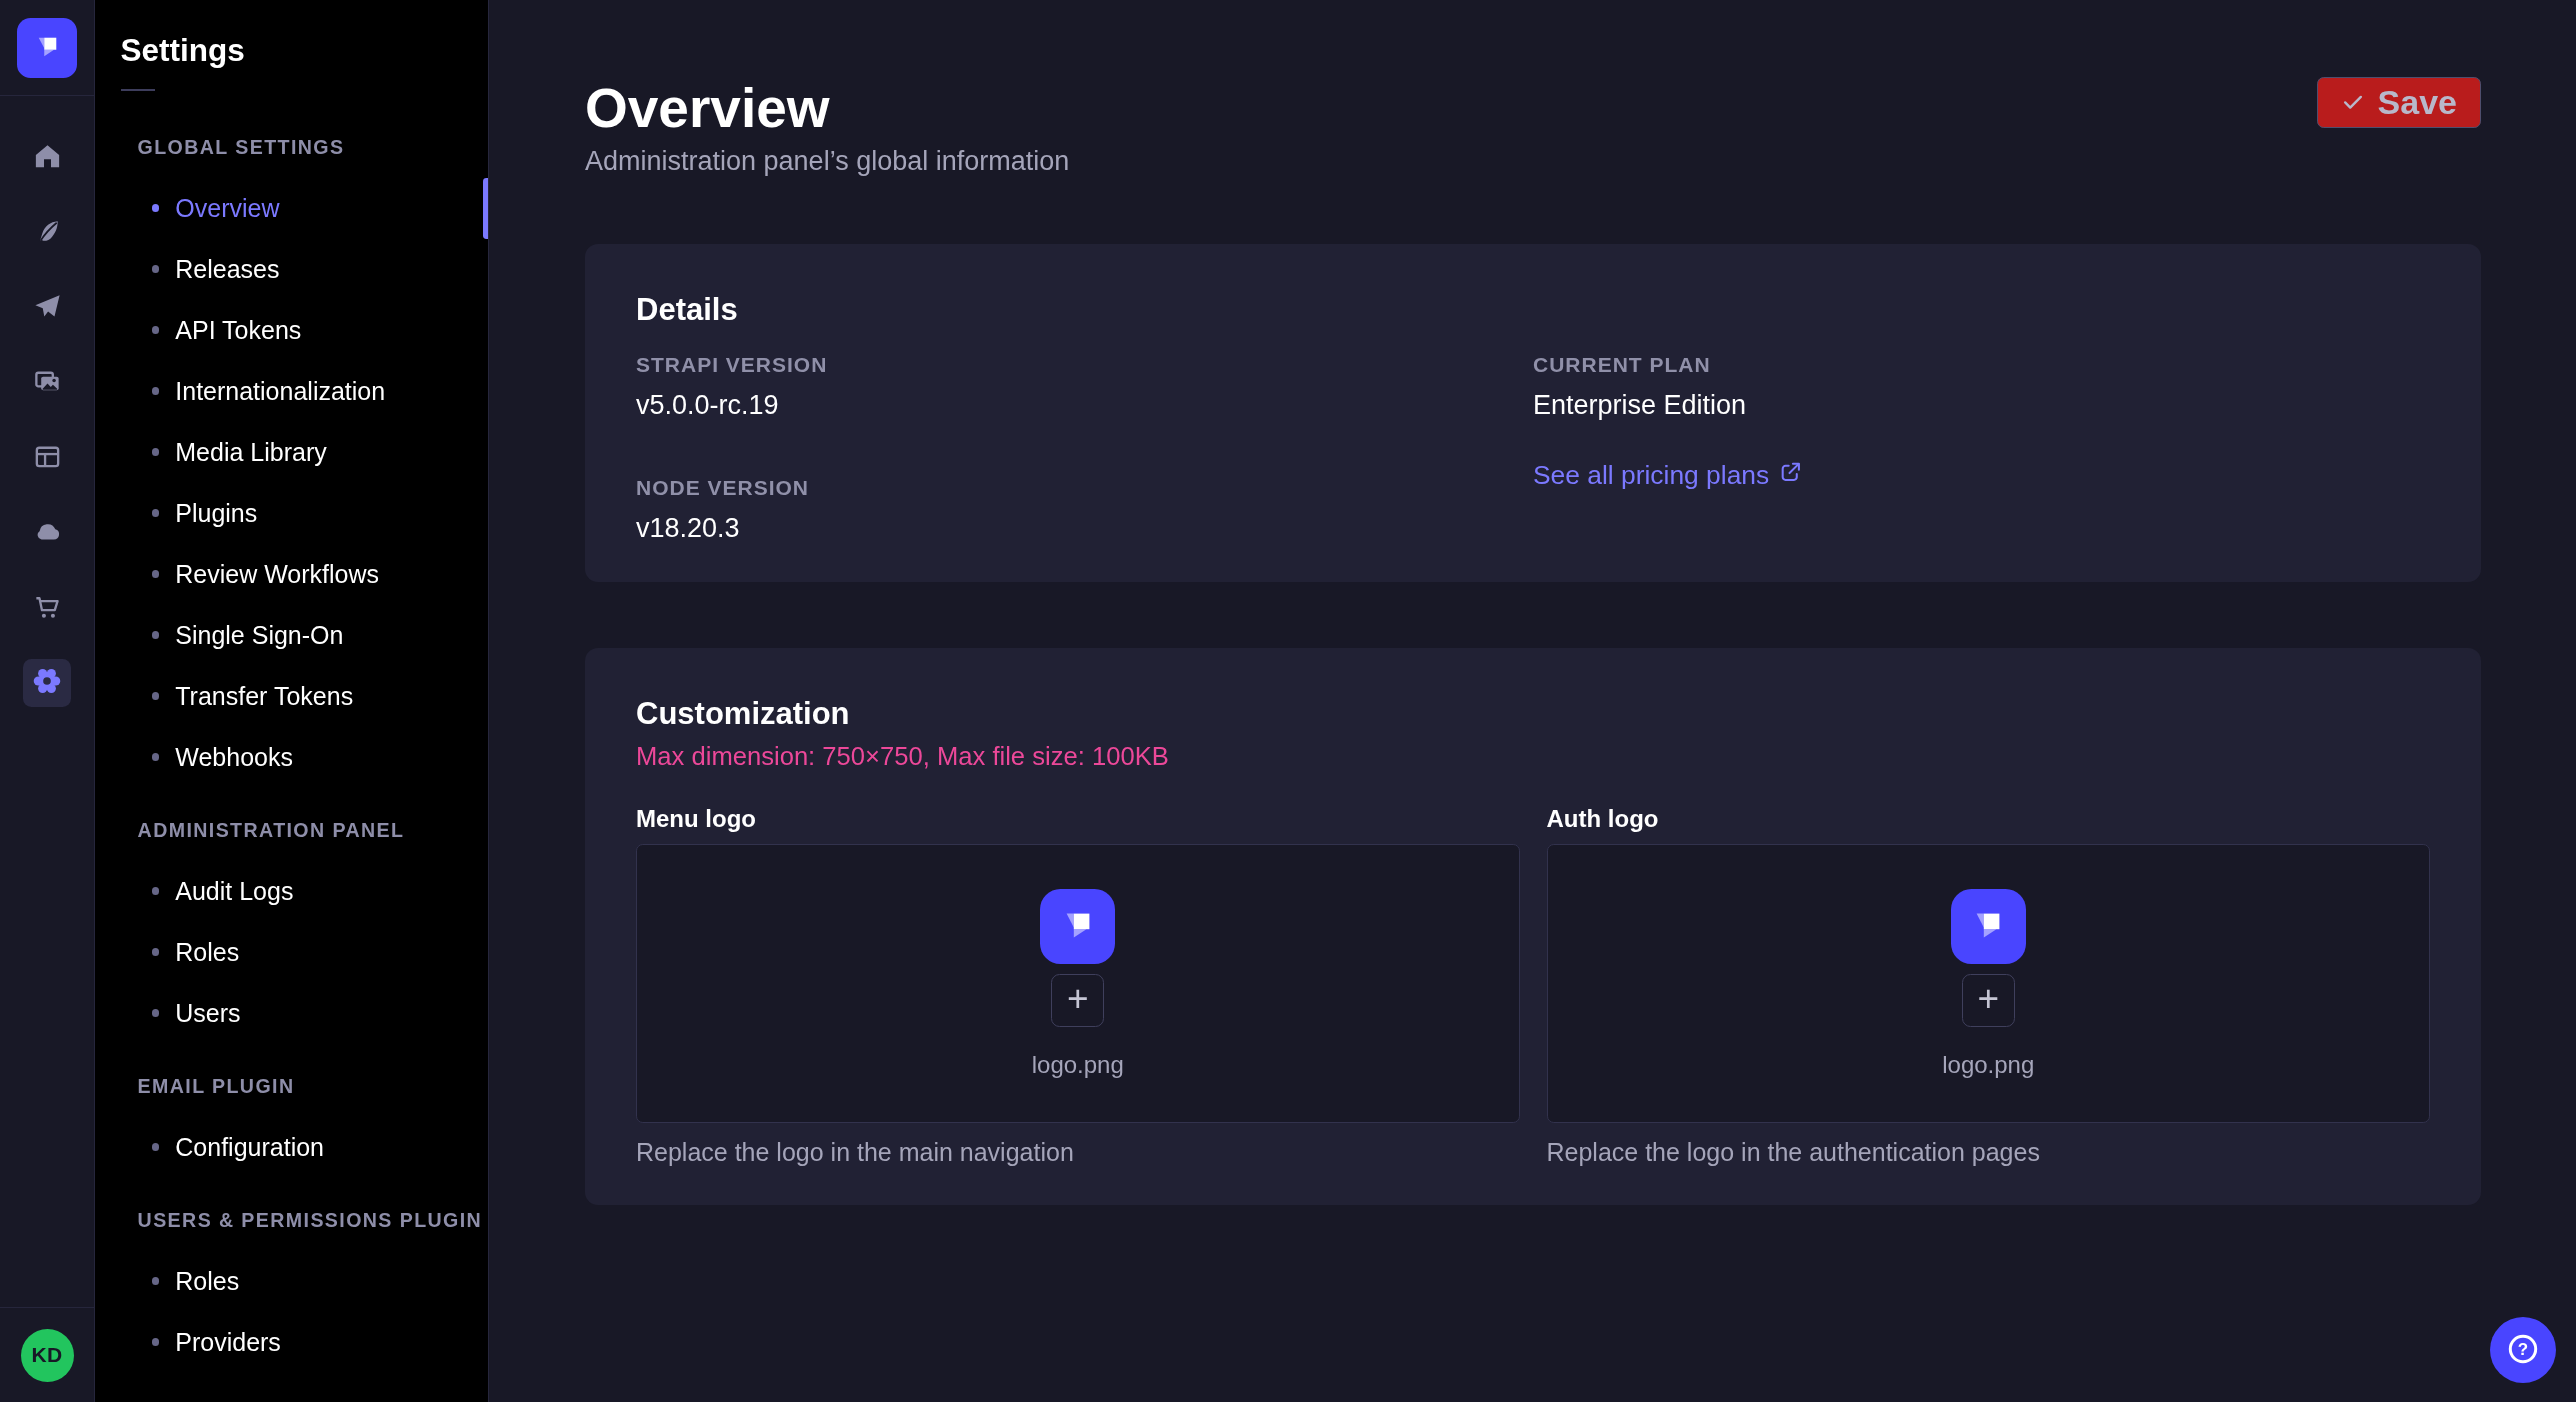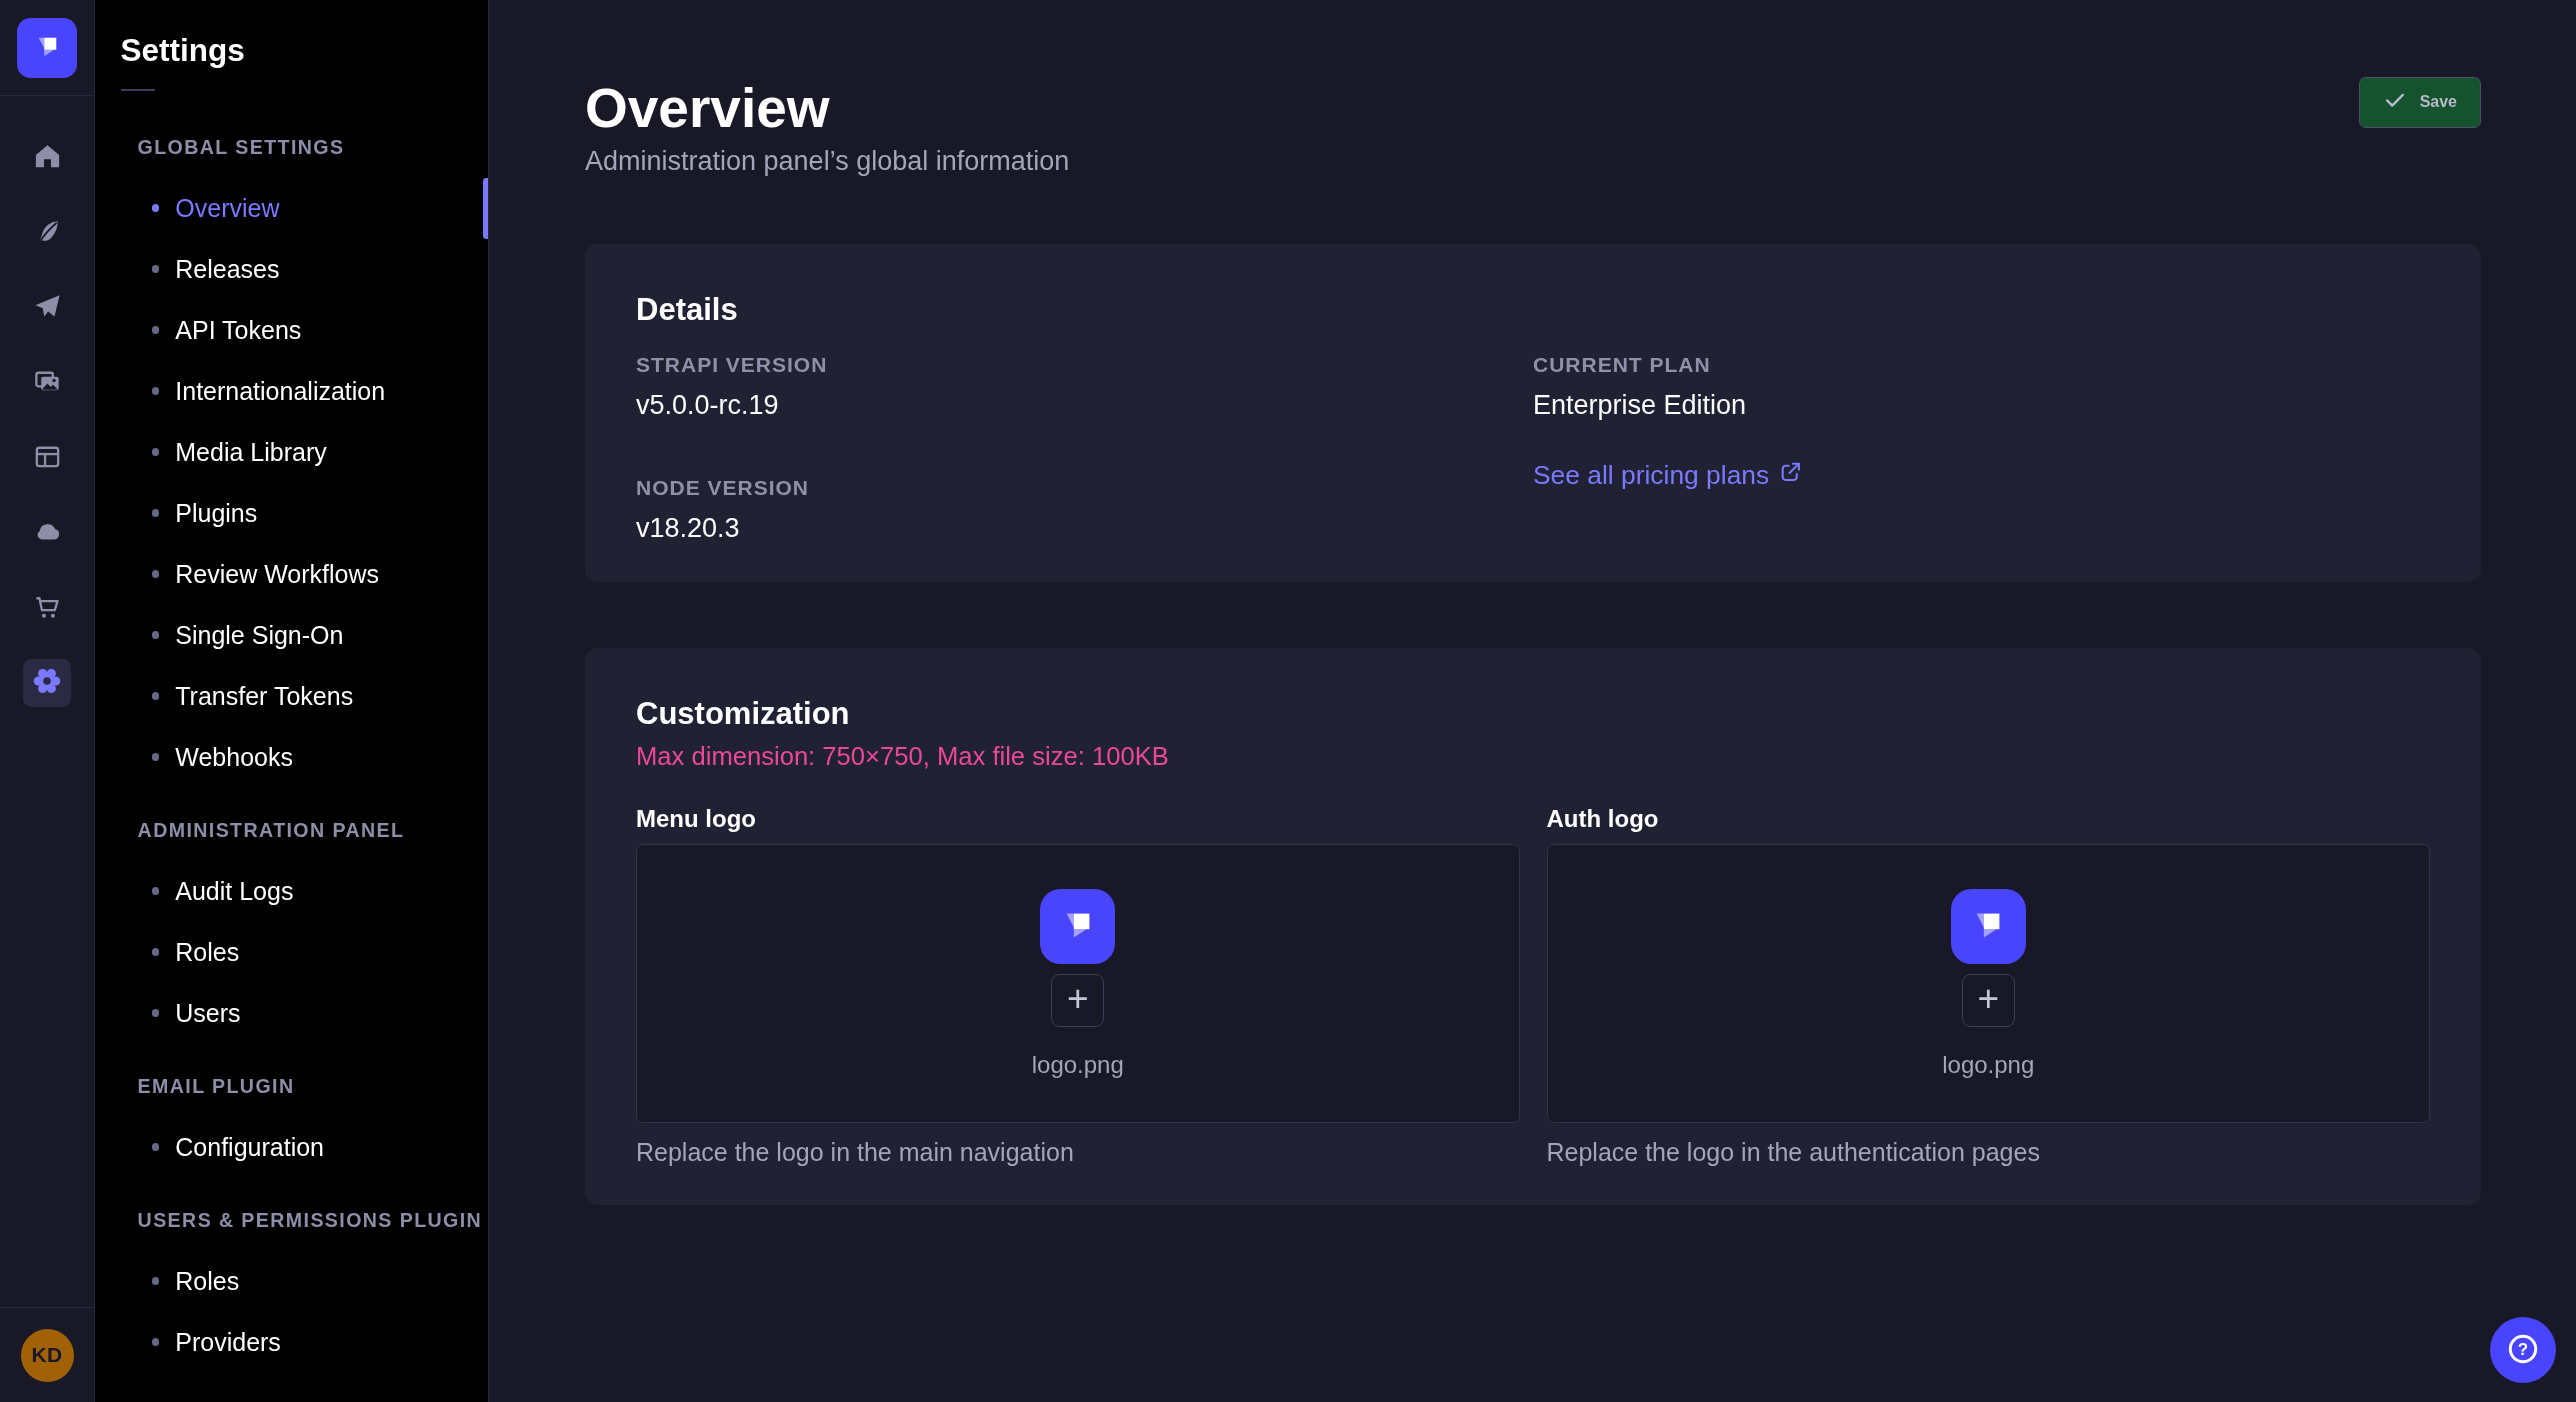"Save" .save-btn { background: #14532d -> #b91c1c; font-size: 16px -> 34px }
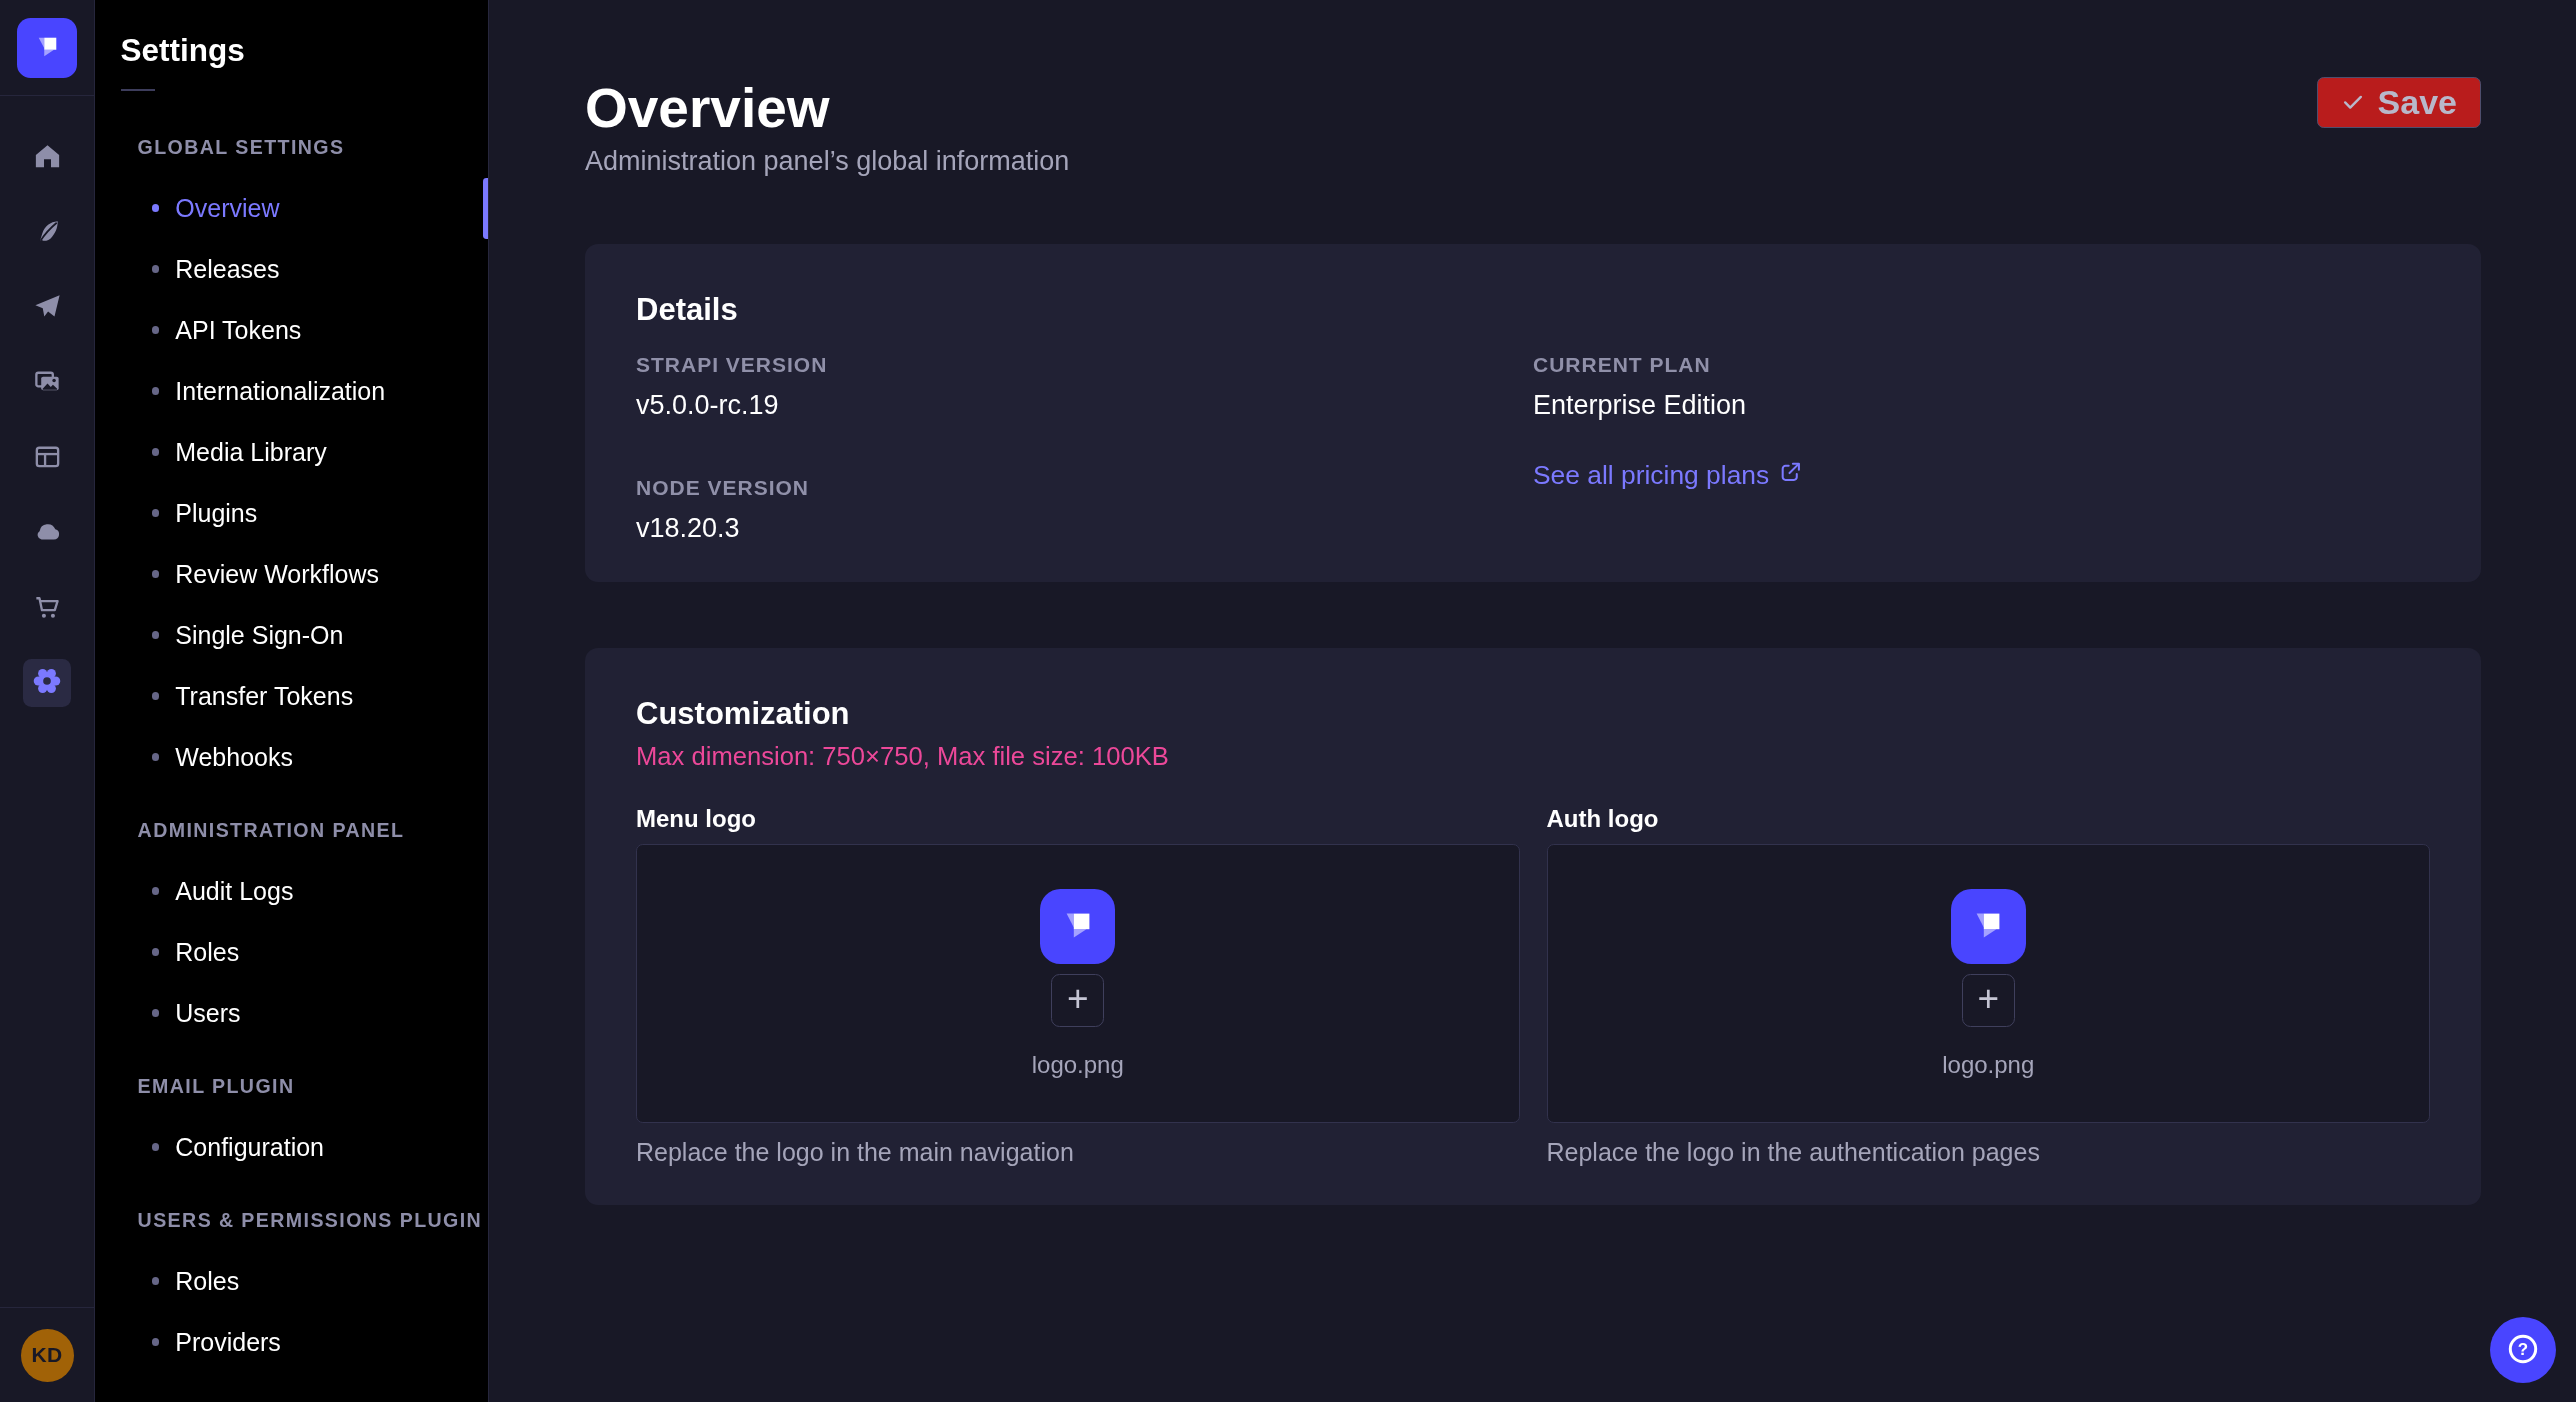"KD" .avatar { background: #a16207 -> #22c55e }
